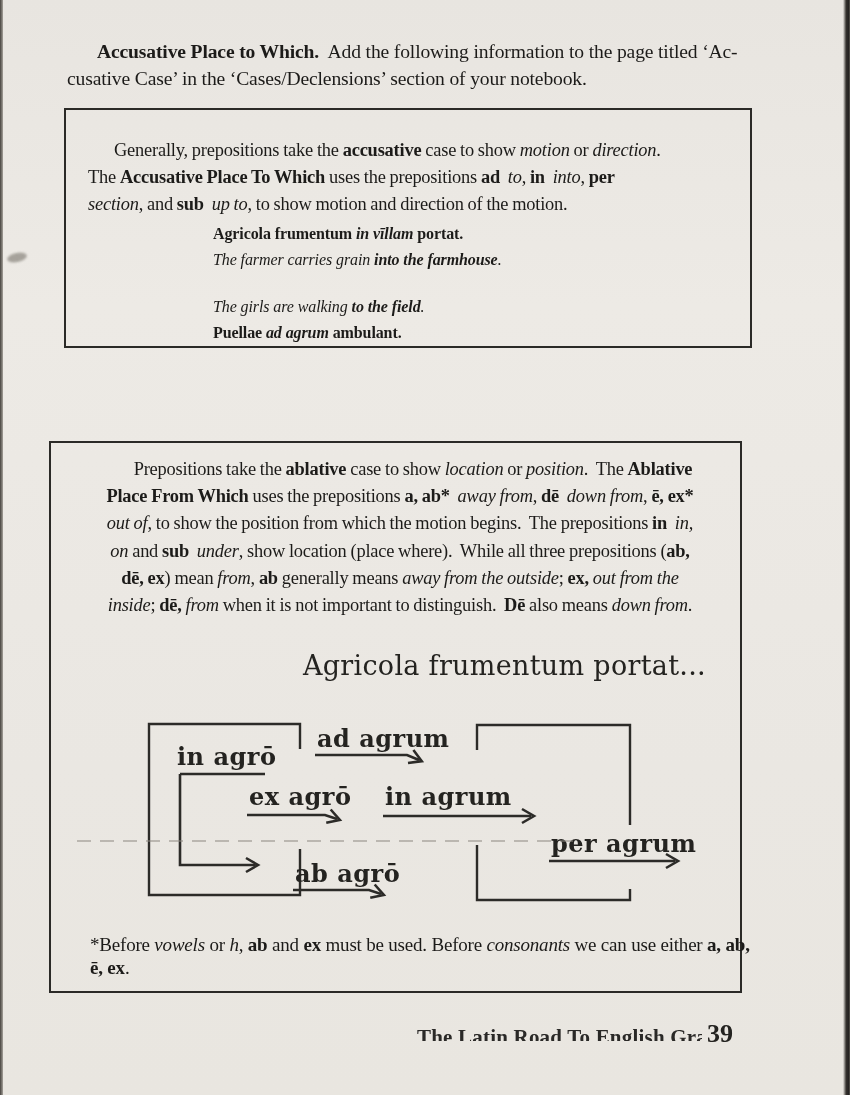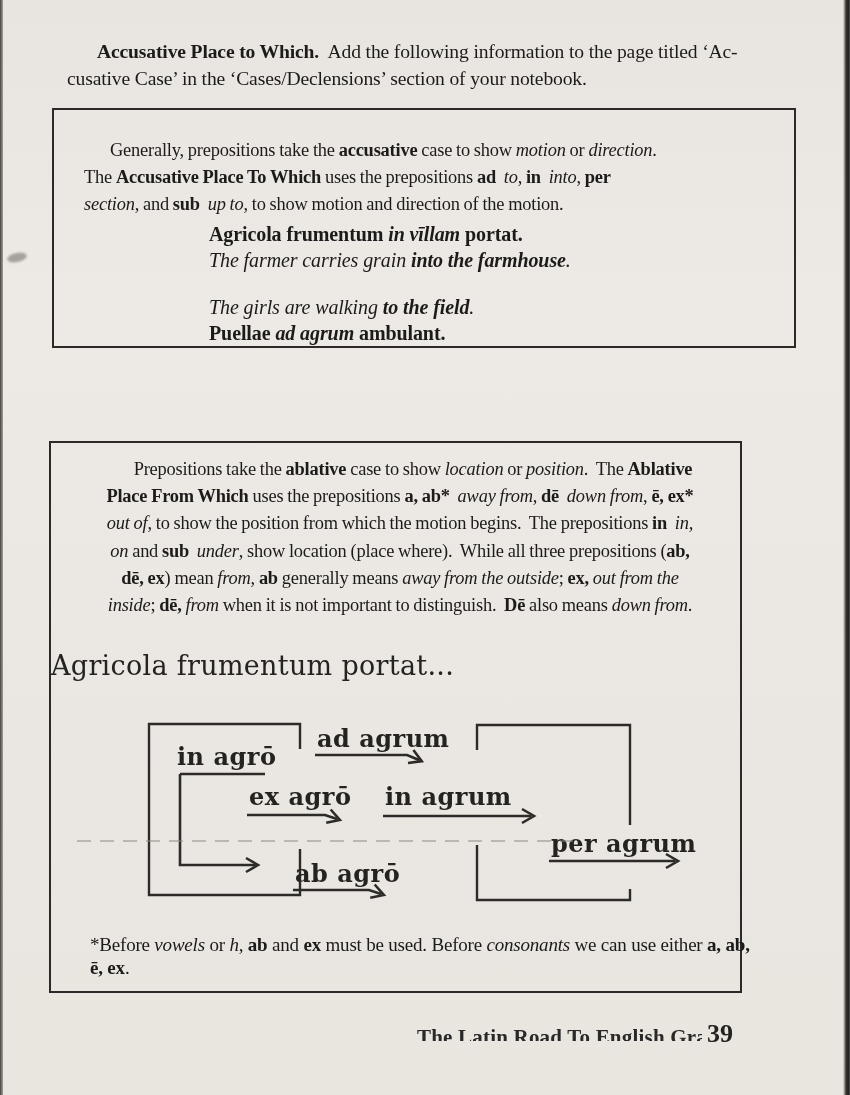"Generally, prepositions take the" #box-acc { left: 52px -> 64px; padding-left: 8px -> none; width: 744px -> 688px }
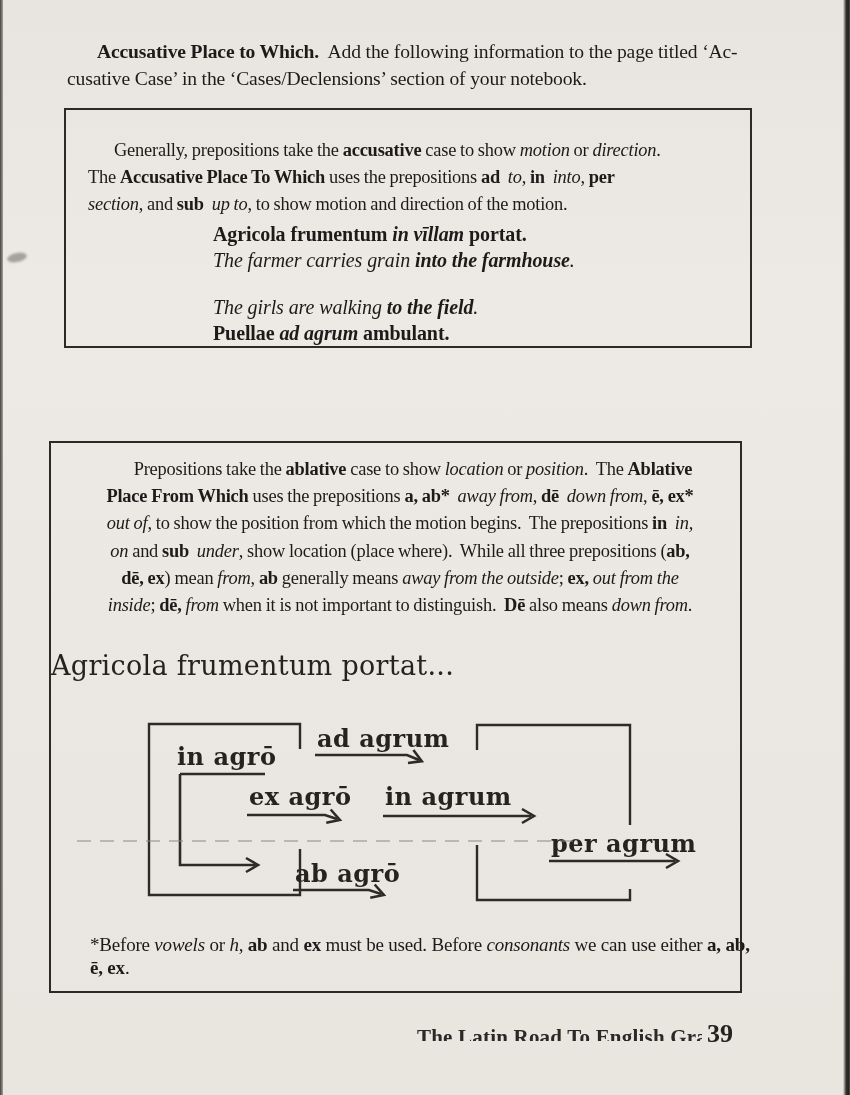"Agricola frumentum in vīllam portat." .example { font-size: 20px -> 16px }
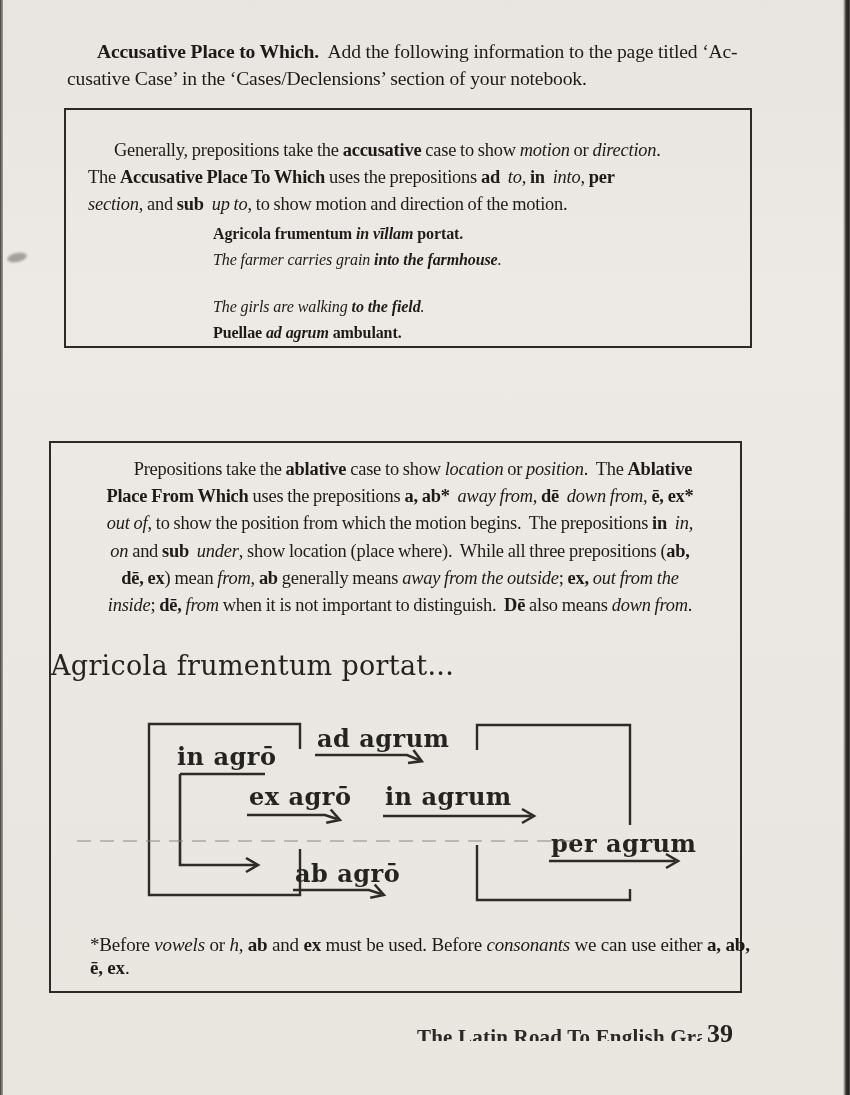"Agricola frumentum portat..." .diagram-title { padding-right: 22px -> 34px; text-align: left -> right }
